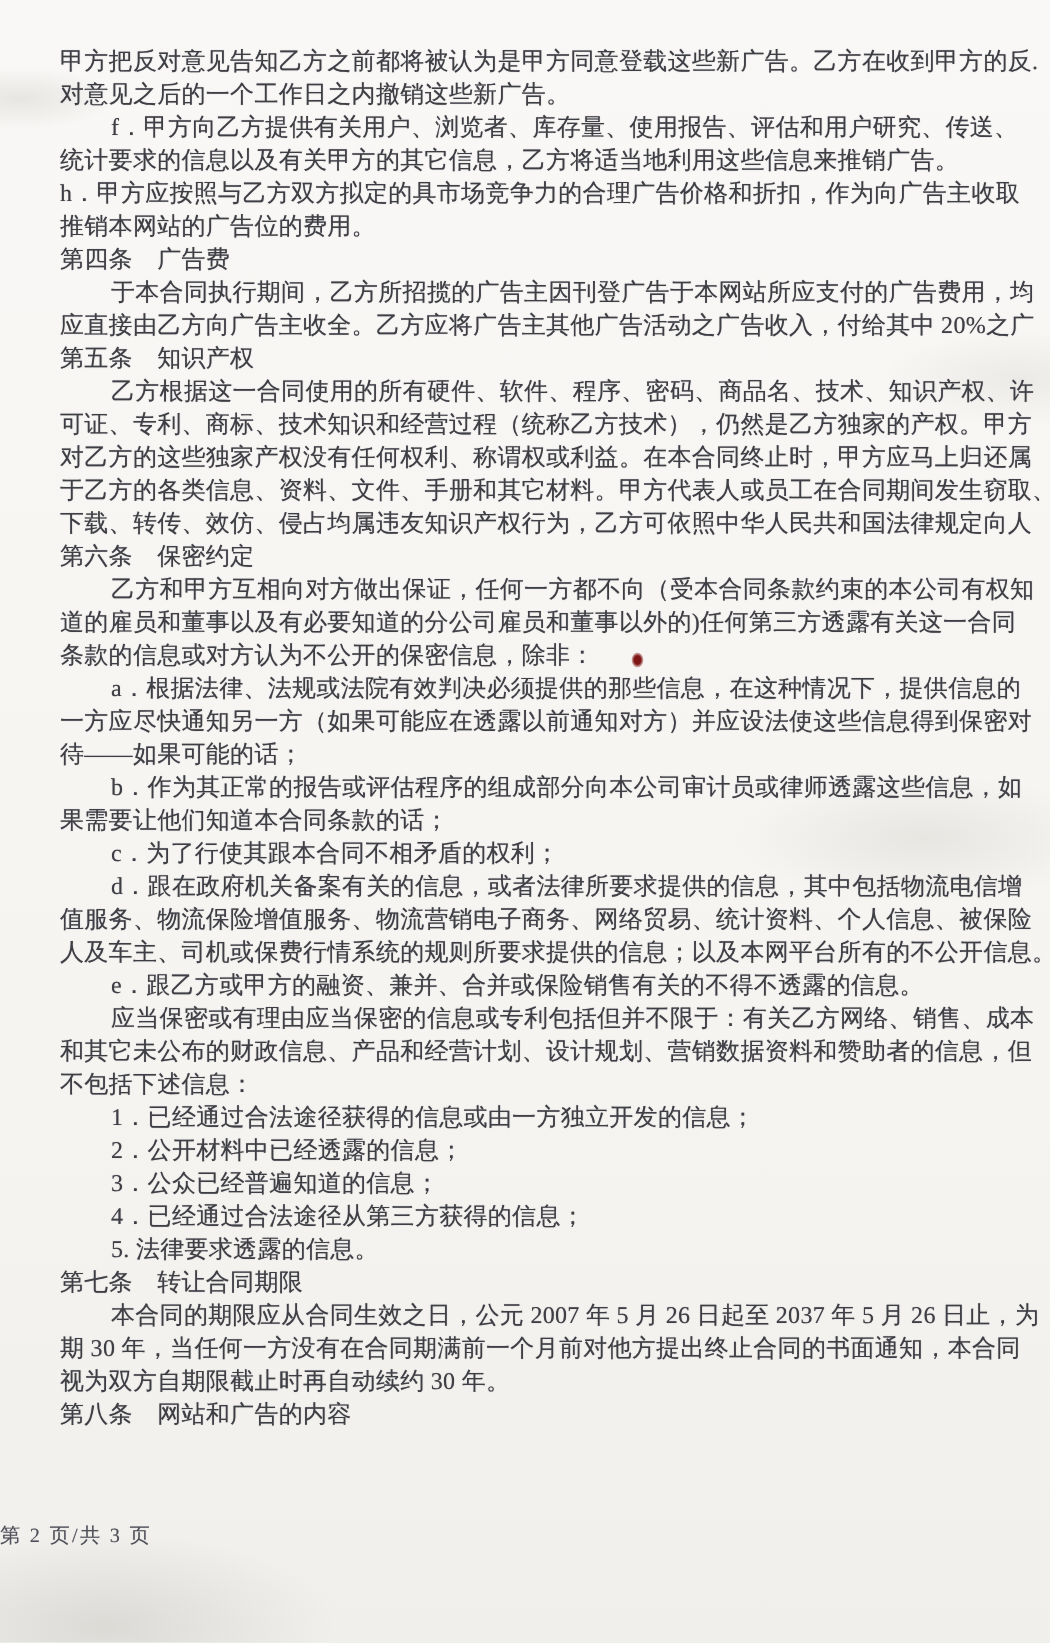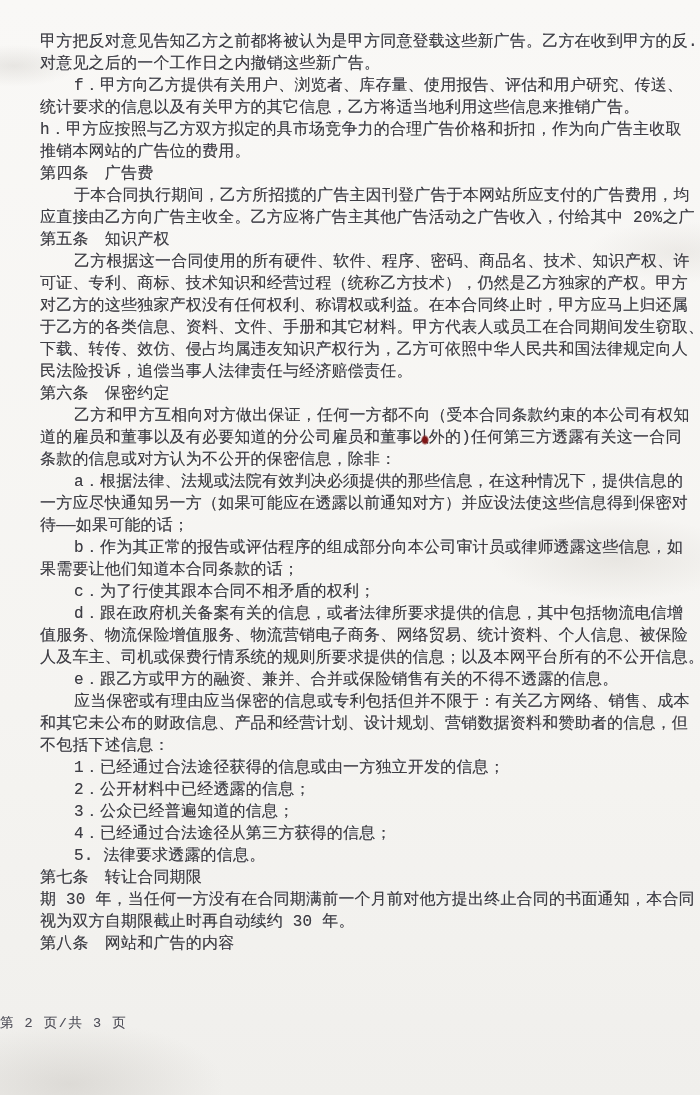"甲方把反对意见告知乙方之前都将被认为是甲方同意登载这些新广告。乙方在收到甲方的反" .page { font-family: Liberation Mono, monospace -> Liberation Serif, serif }
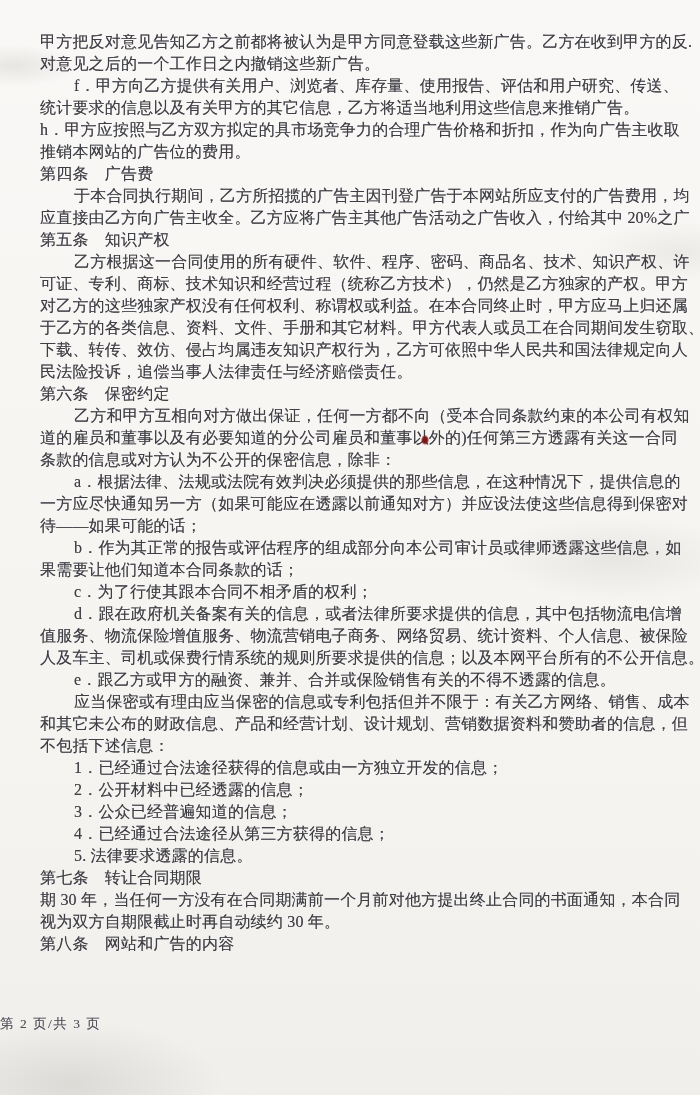"民法险投诉，追偿当事人法律责任与经济赔偿责任。" div.line { html: <div>民法险投诉，追偿当事人法律责任与经济赔偿责任。</div> -> none }
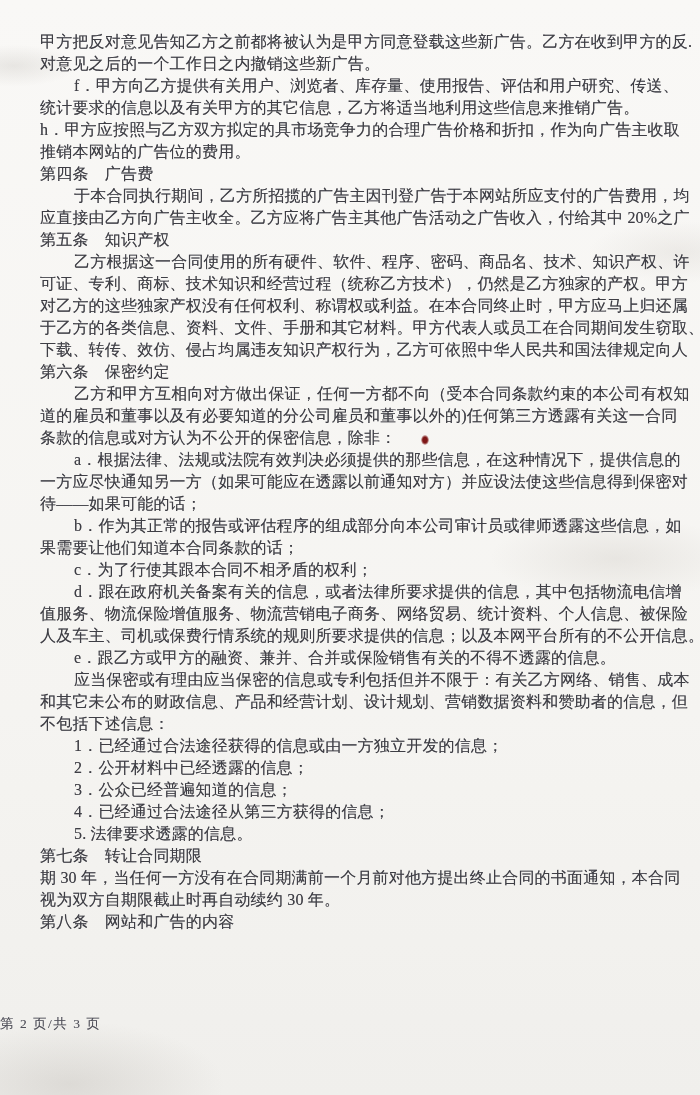"本合同的期限应从合同生效之日，公元 2007 年 5 月" div.line { html: none -> <div>本合同的期限应从合同生效之日，公元 2007 年 5 月 26 日起至 2037 年 5 月 26 日止，为</div> }
